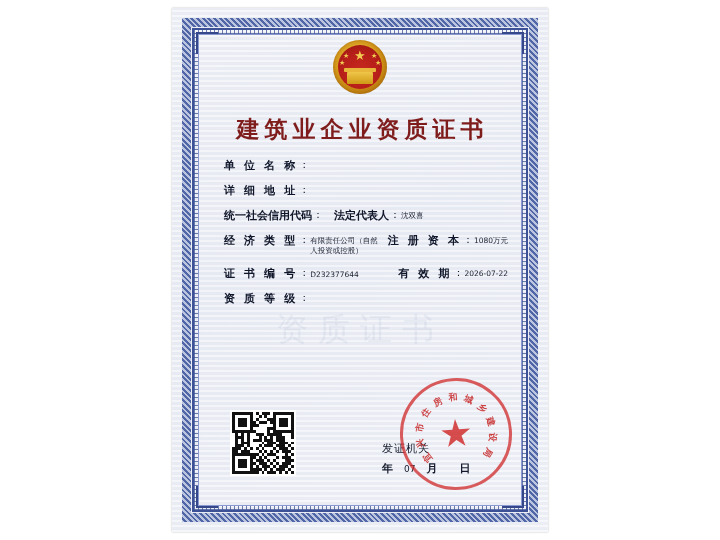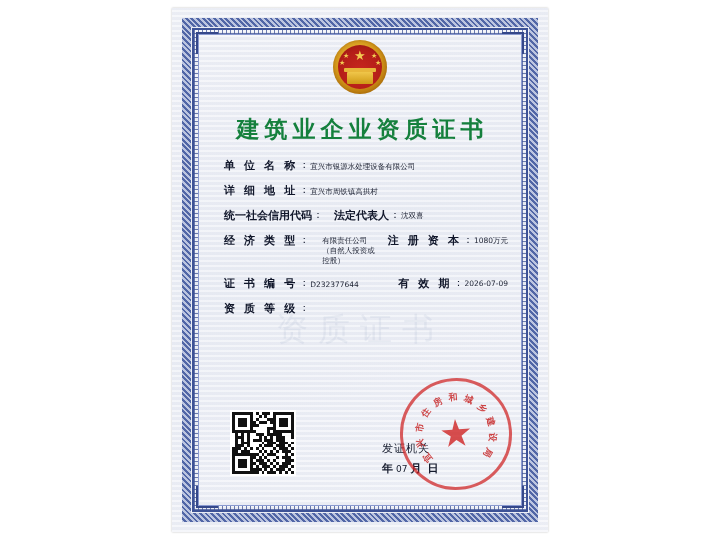"建筑业企业资质证书" .doc-title { color: #15803d -> #7f1d1d }
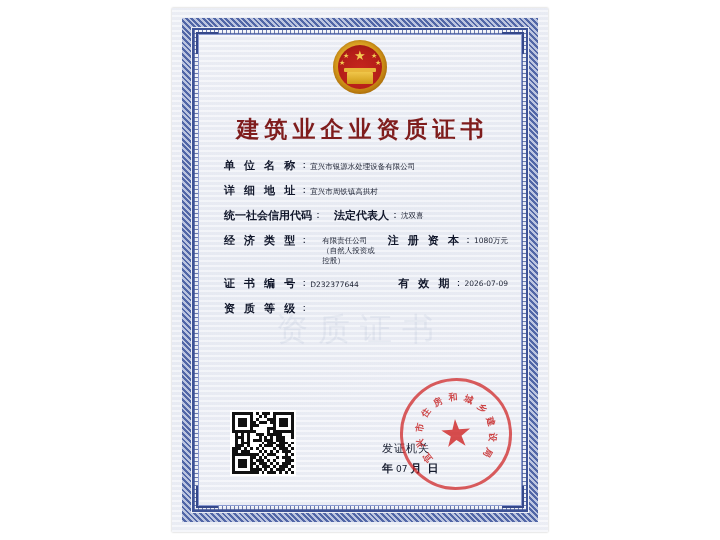"宜兴市银源水处理设备有限公司" span.field-value { html: <span>宜兴市银源水处理设备有限公司</span> -> none }
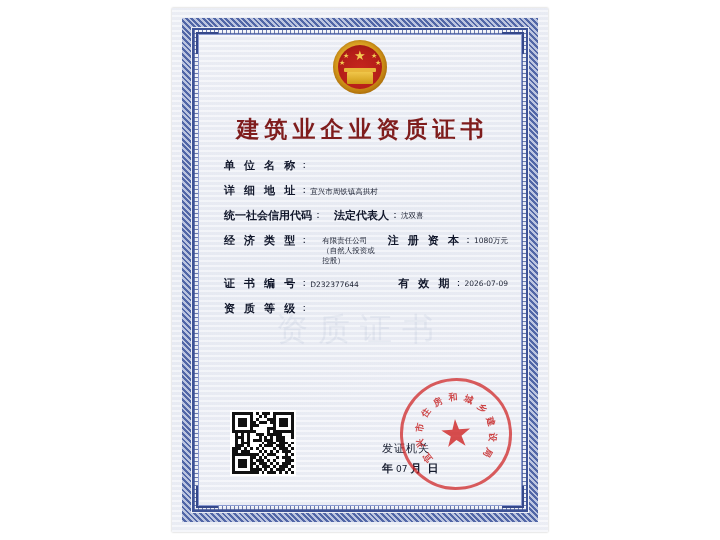"宜兴市周铁镇高拱村" span.field-value { html: <span>宜兴市周铁镇高拱村</span> -> none }
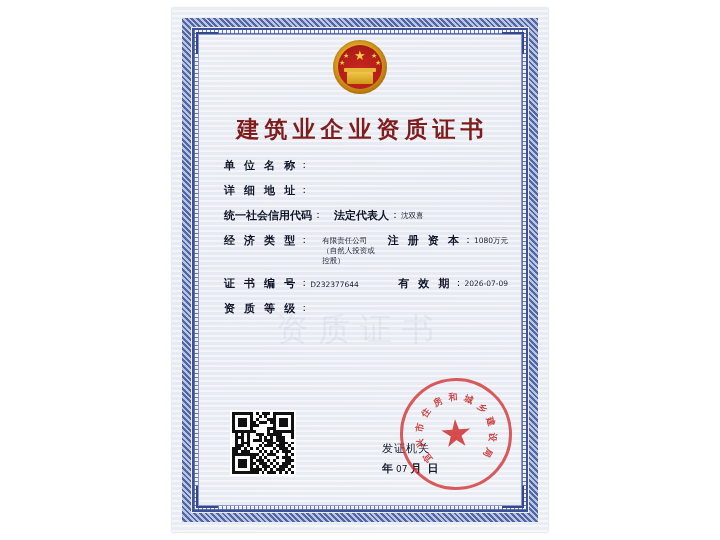"有限责任公司（自然人投资或控股）" .field-value.two-line { margin-left: 12px -> none }
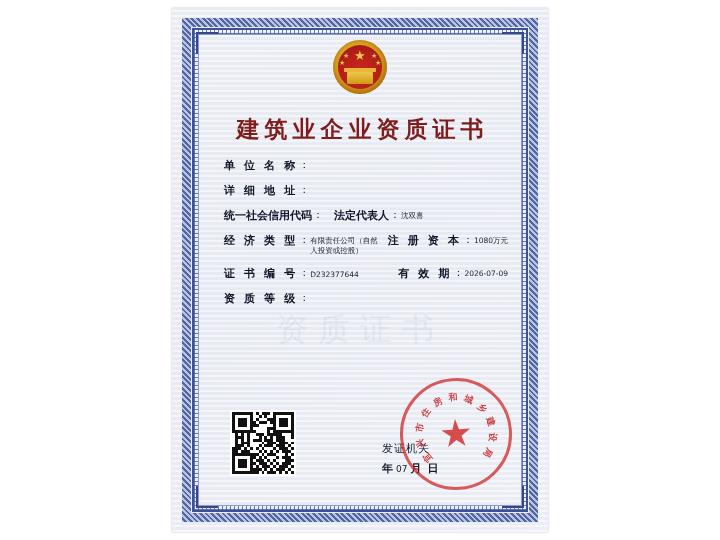"2026-07-09" span.inline-value { text: 2026-07-09 -> 2026-07-22 }
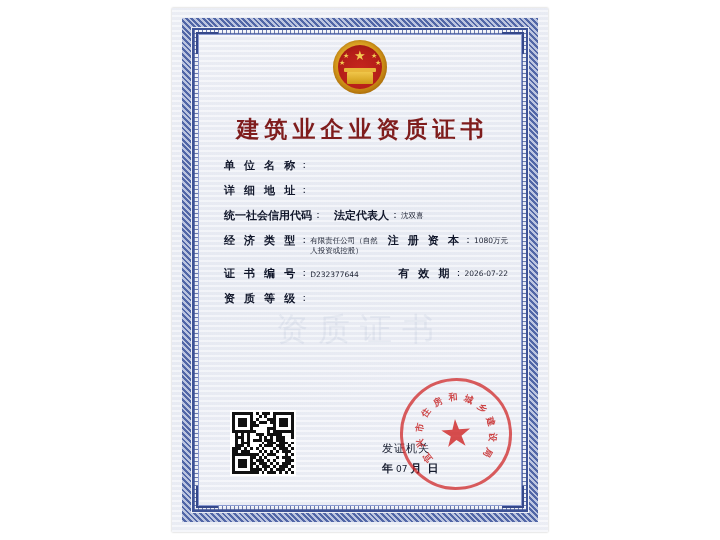"07" .issue-date .num { margin: 0 3px -> 0 11px }
